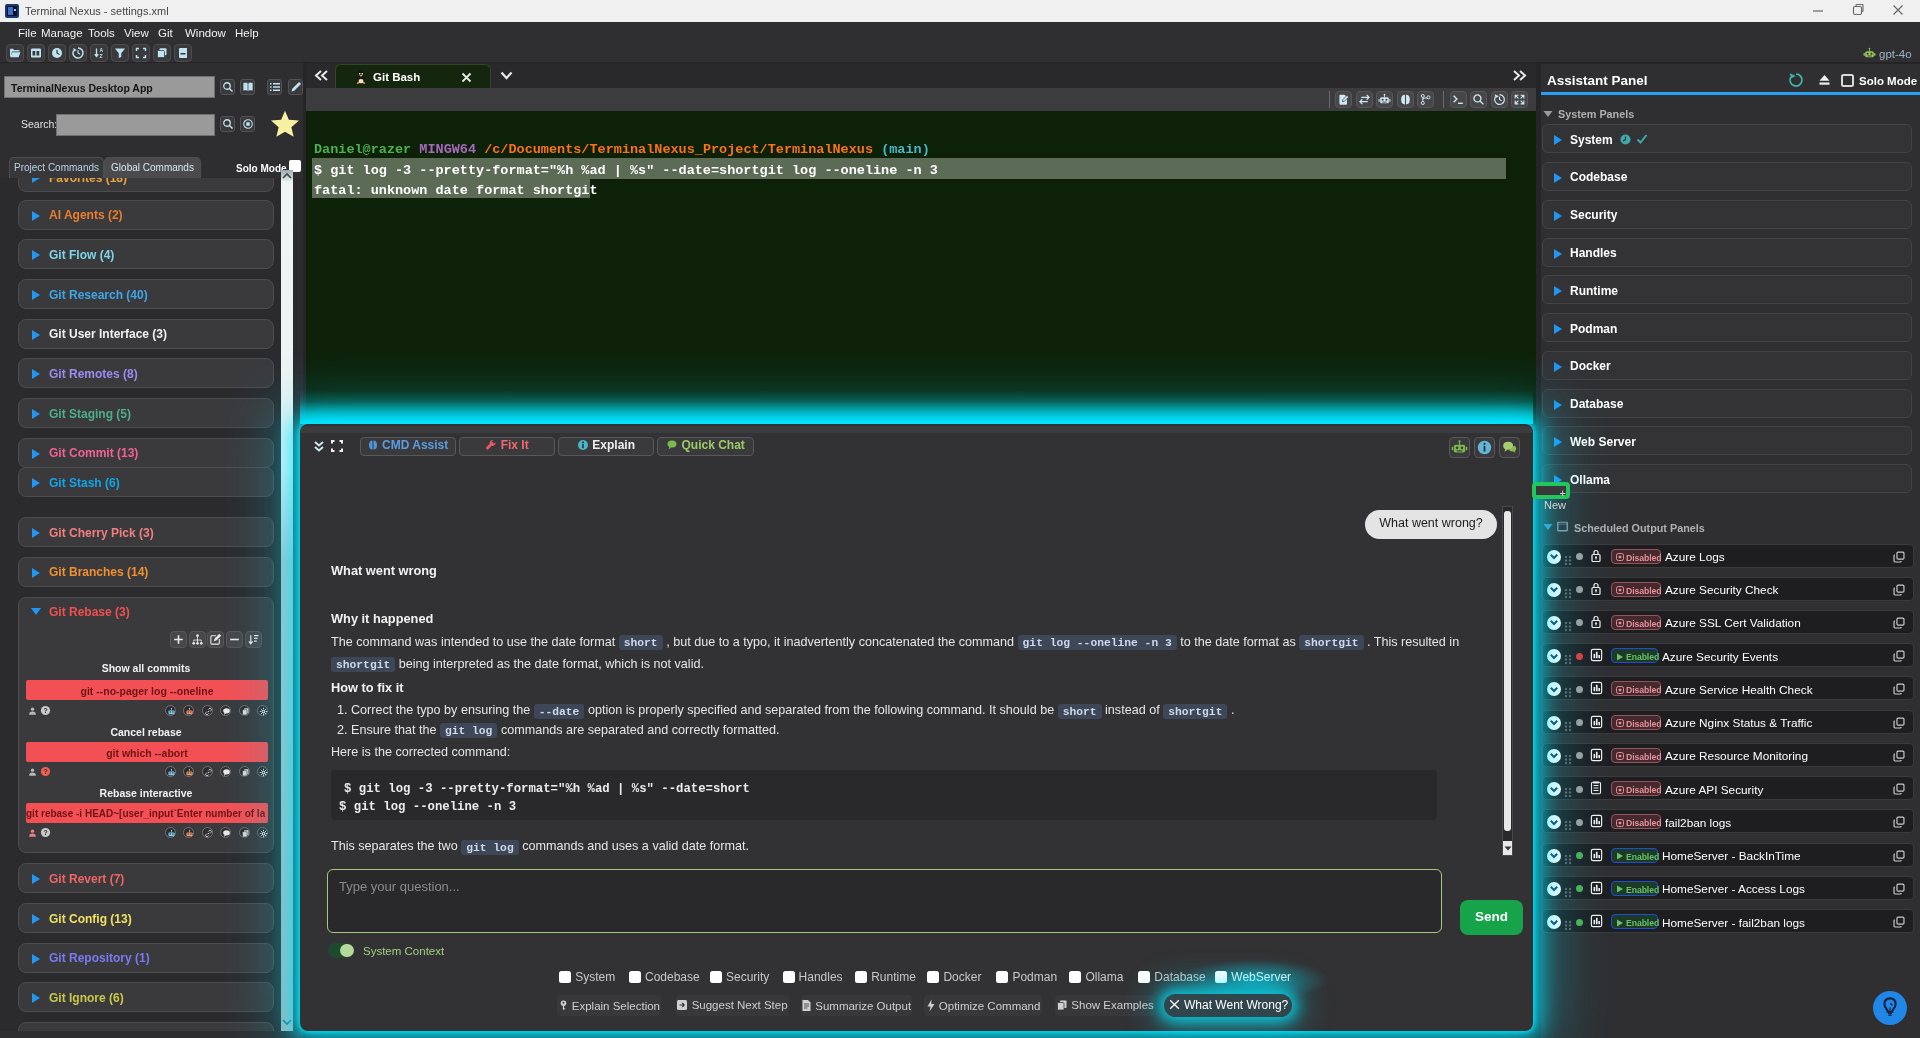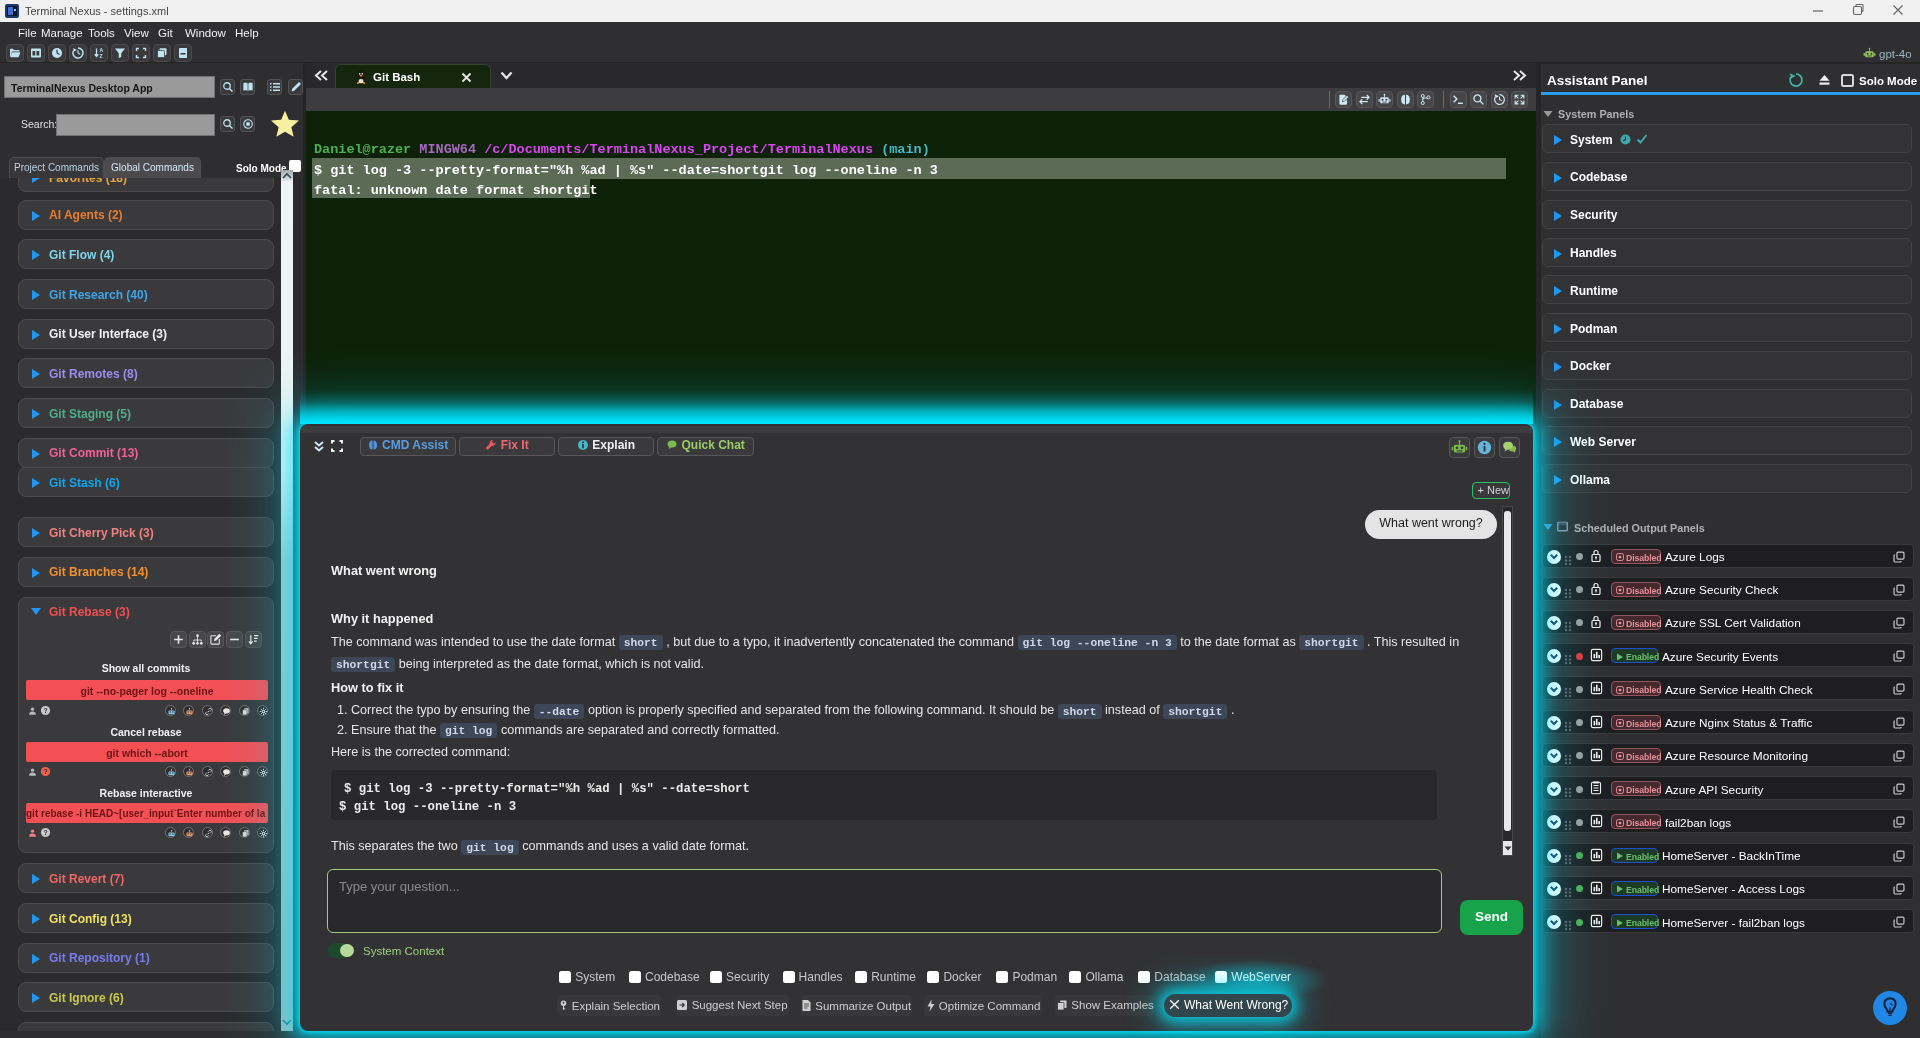"/c/Documents/TerminalNexus_Project/Termi" span { color: #d946ef -> #f97316 }
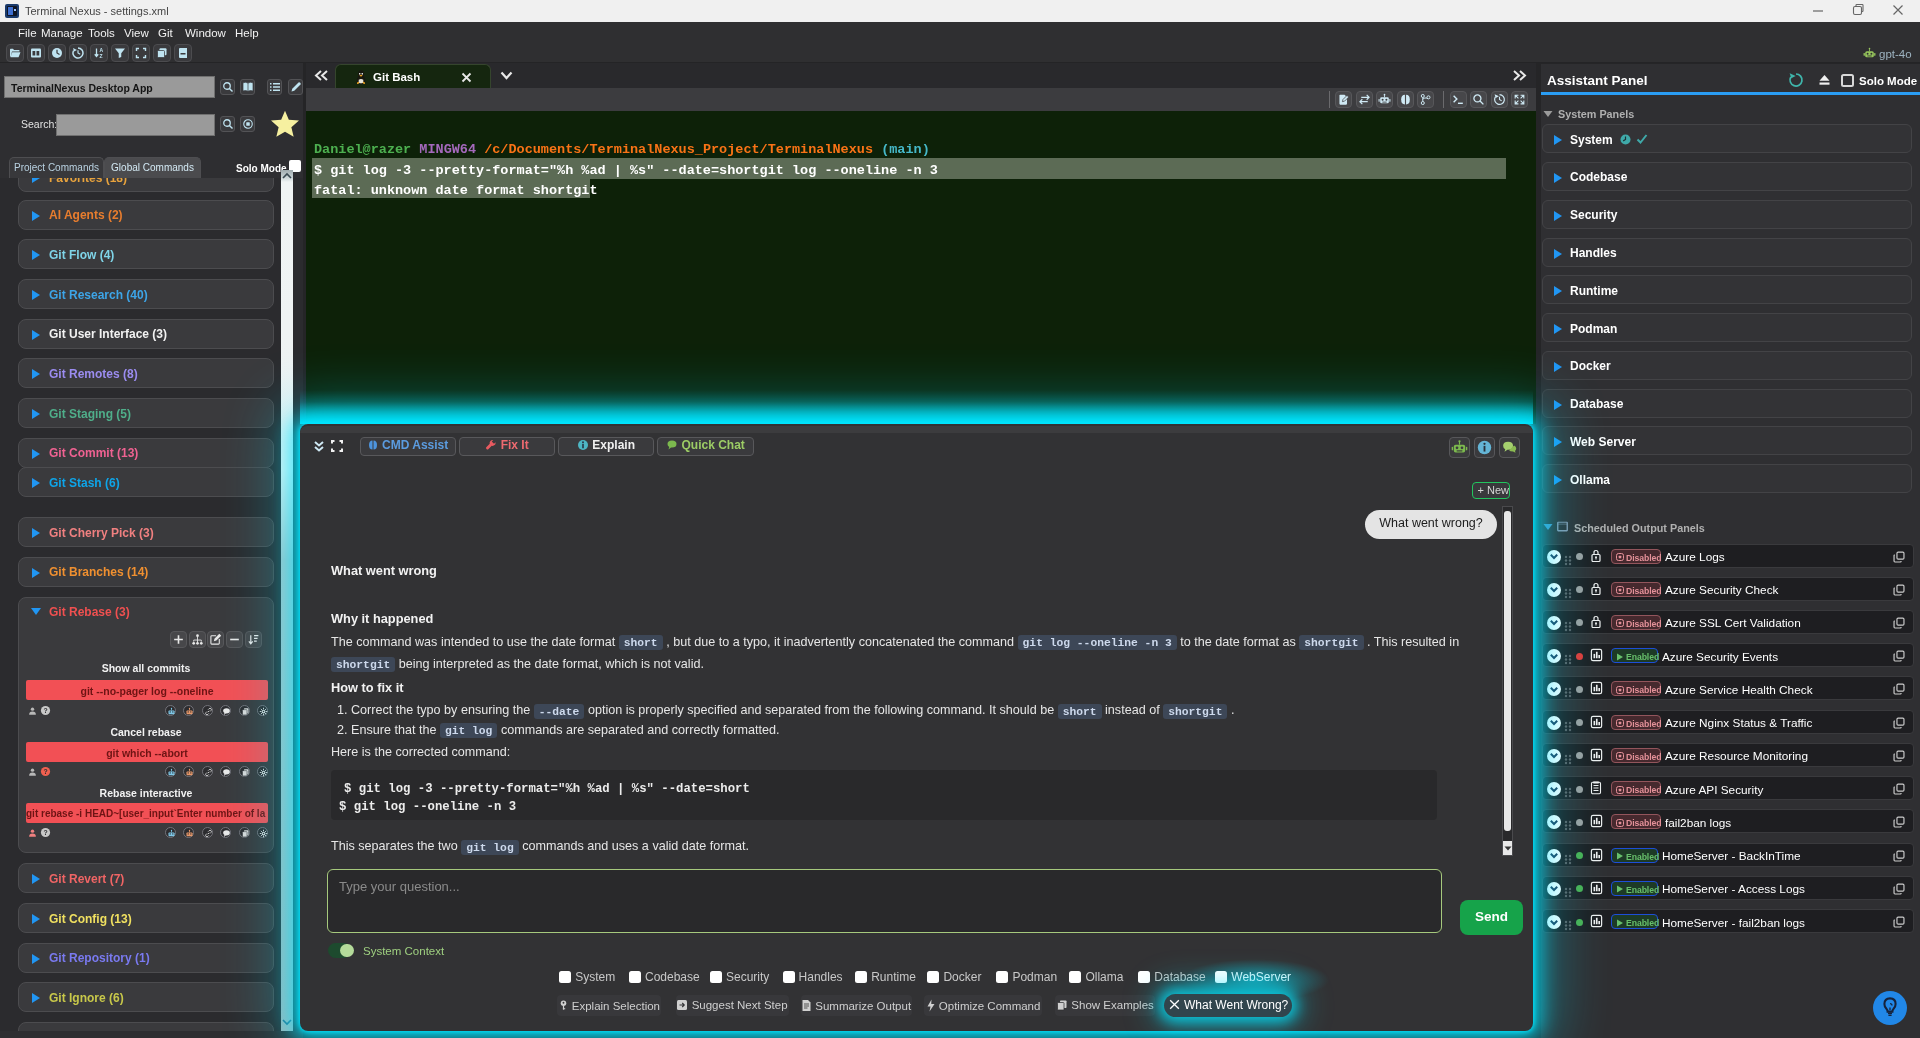"+ New" div.abs { border: 1px solid #22c55e -> 4px solid #22c55e; left: 1172px -> 1232px }
